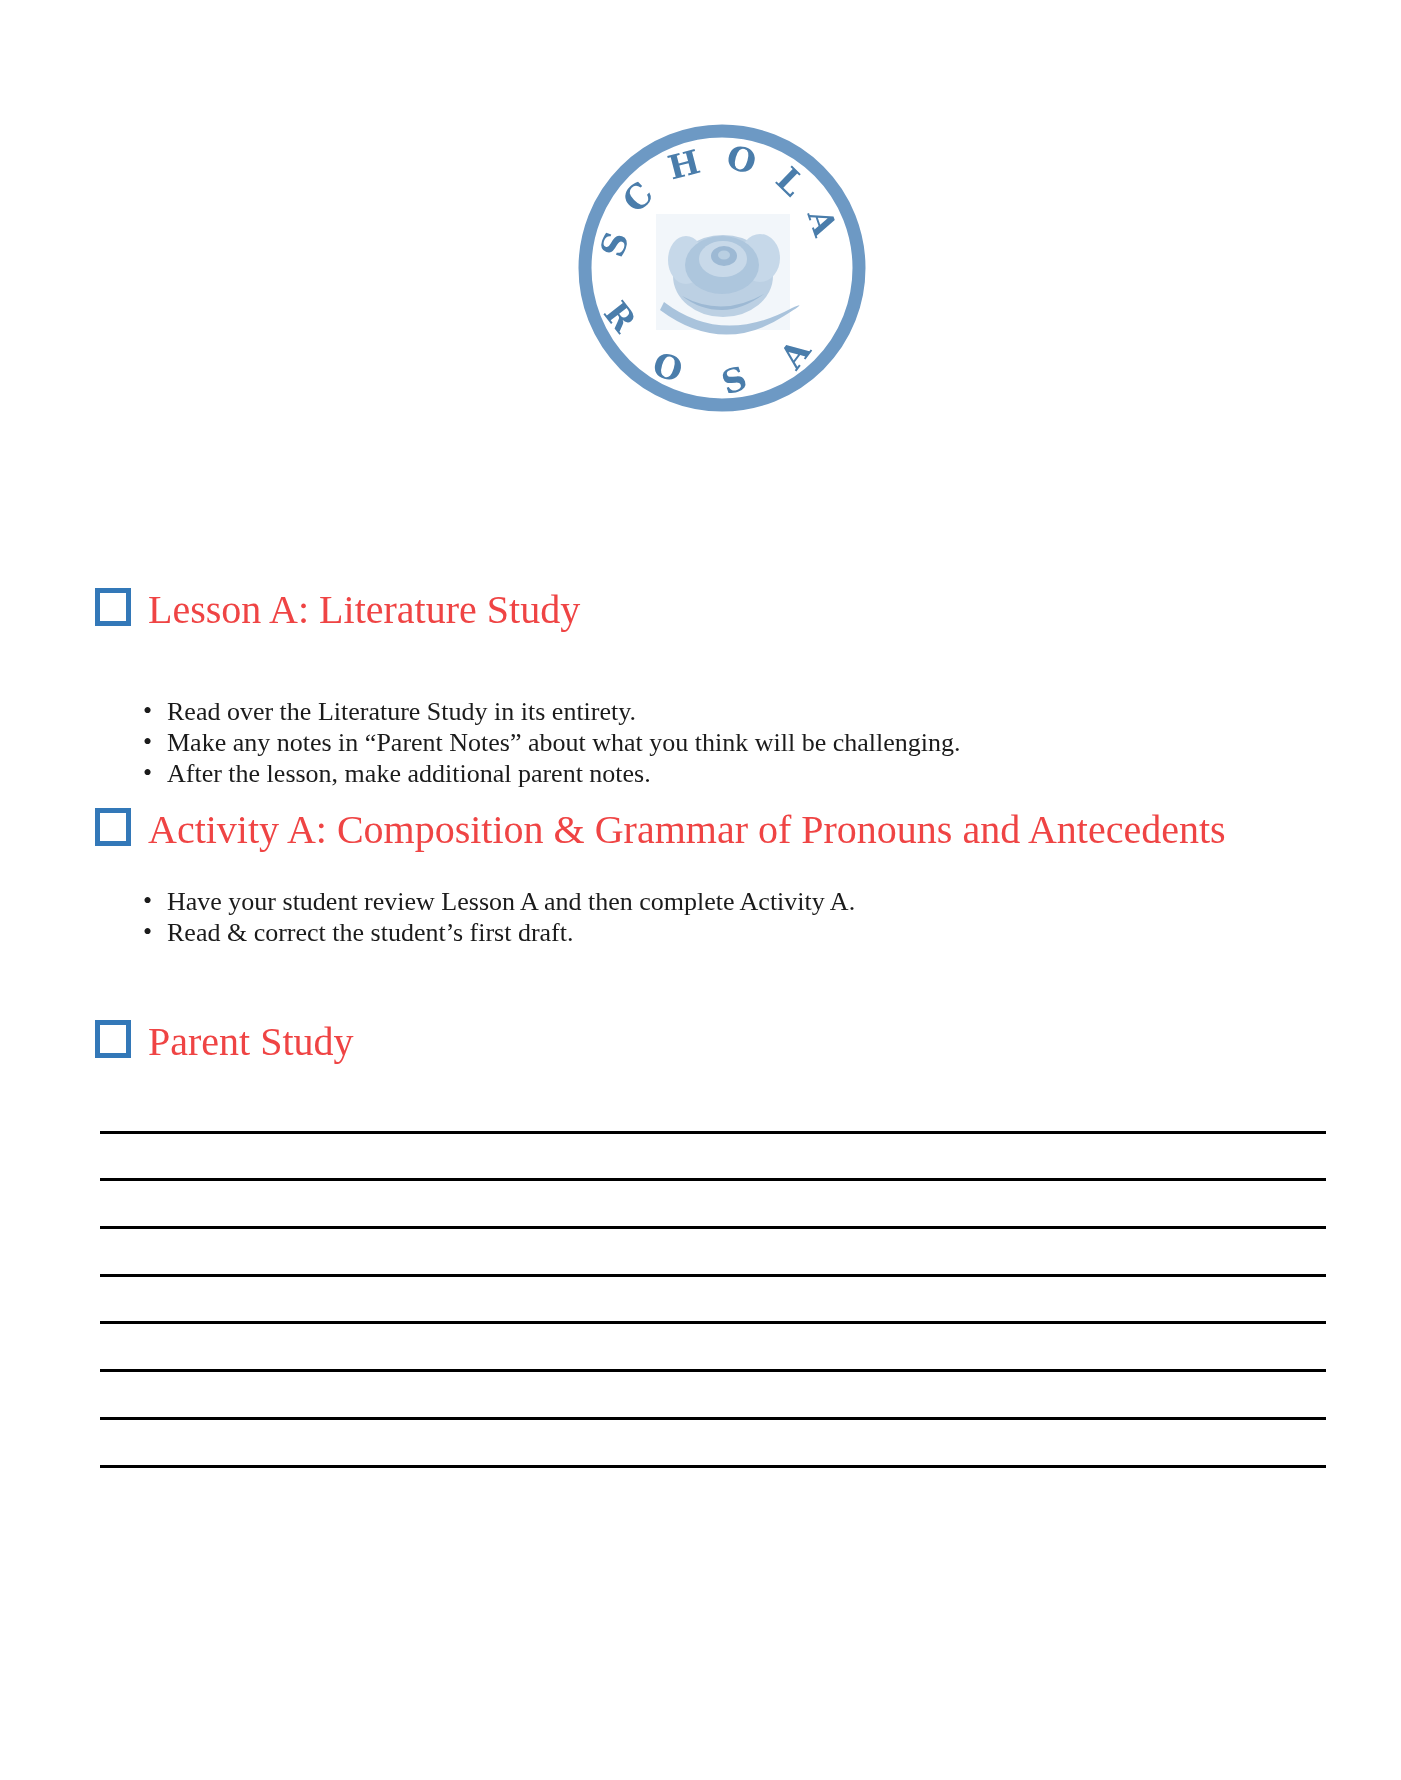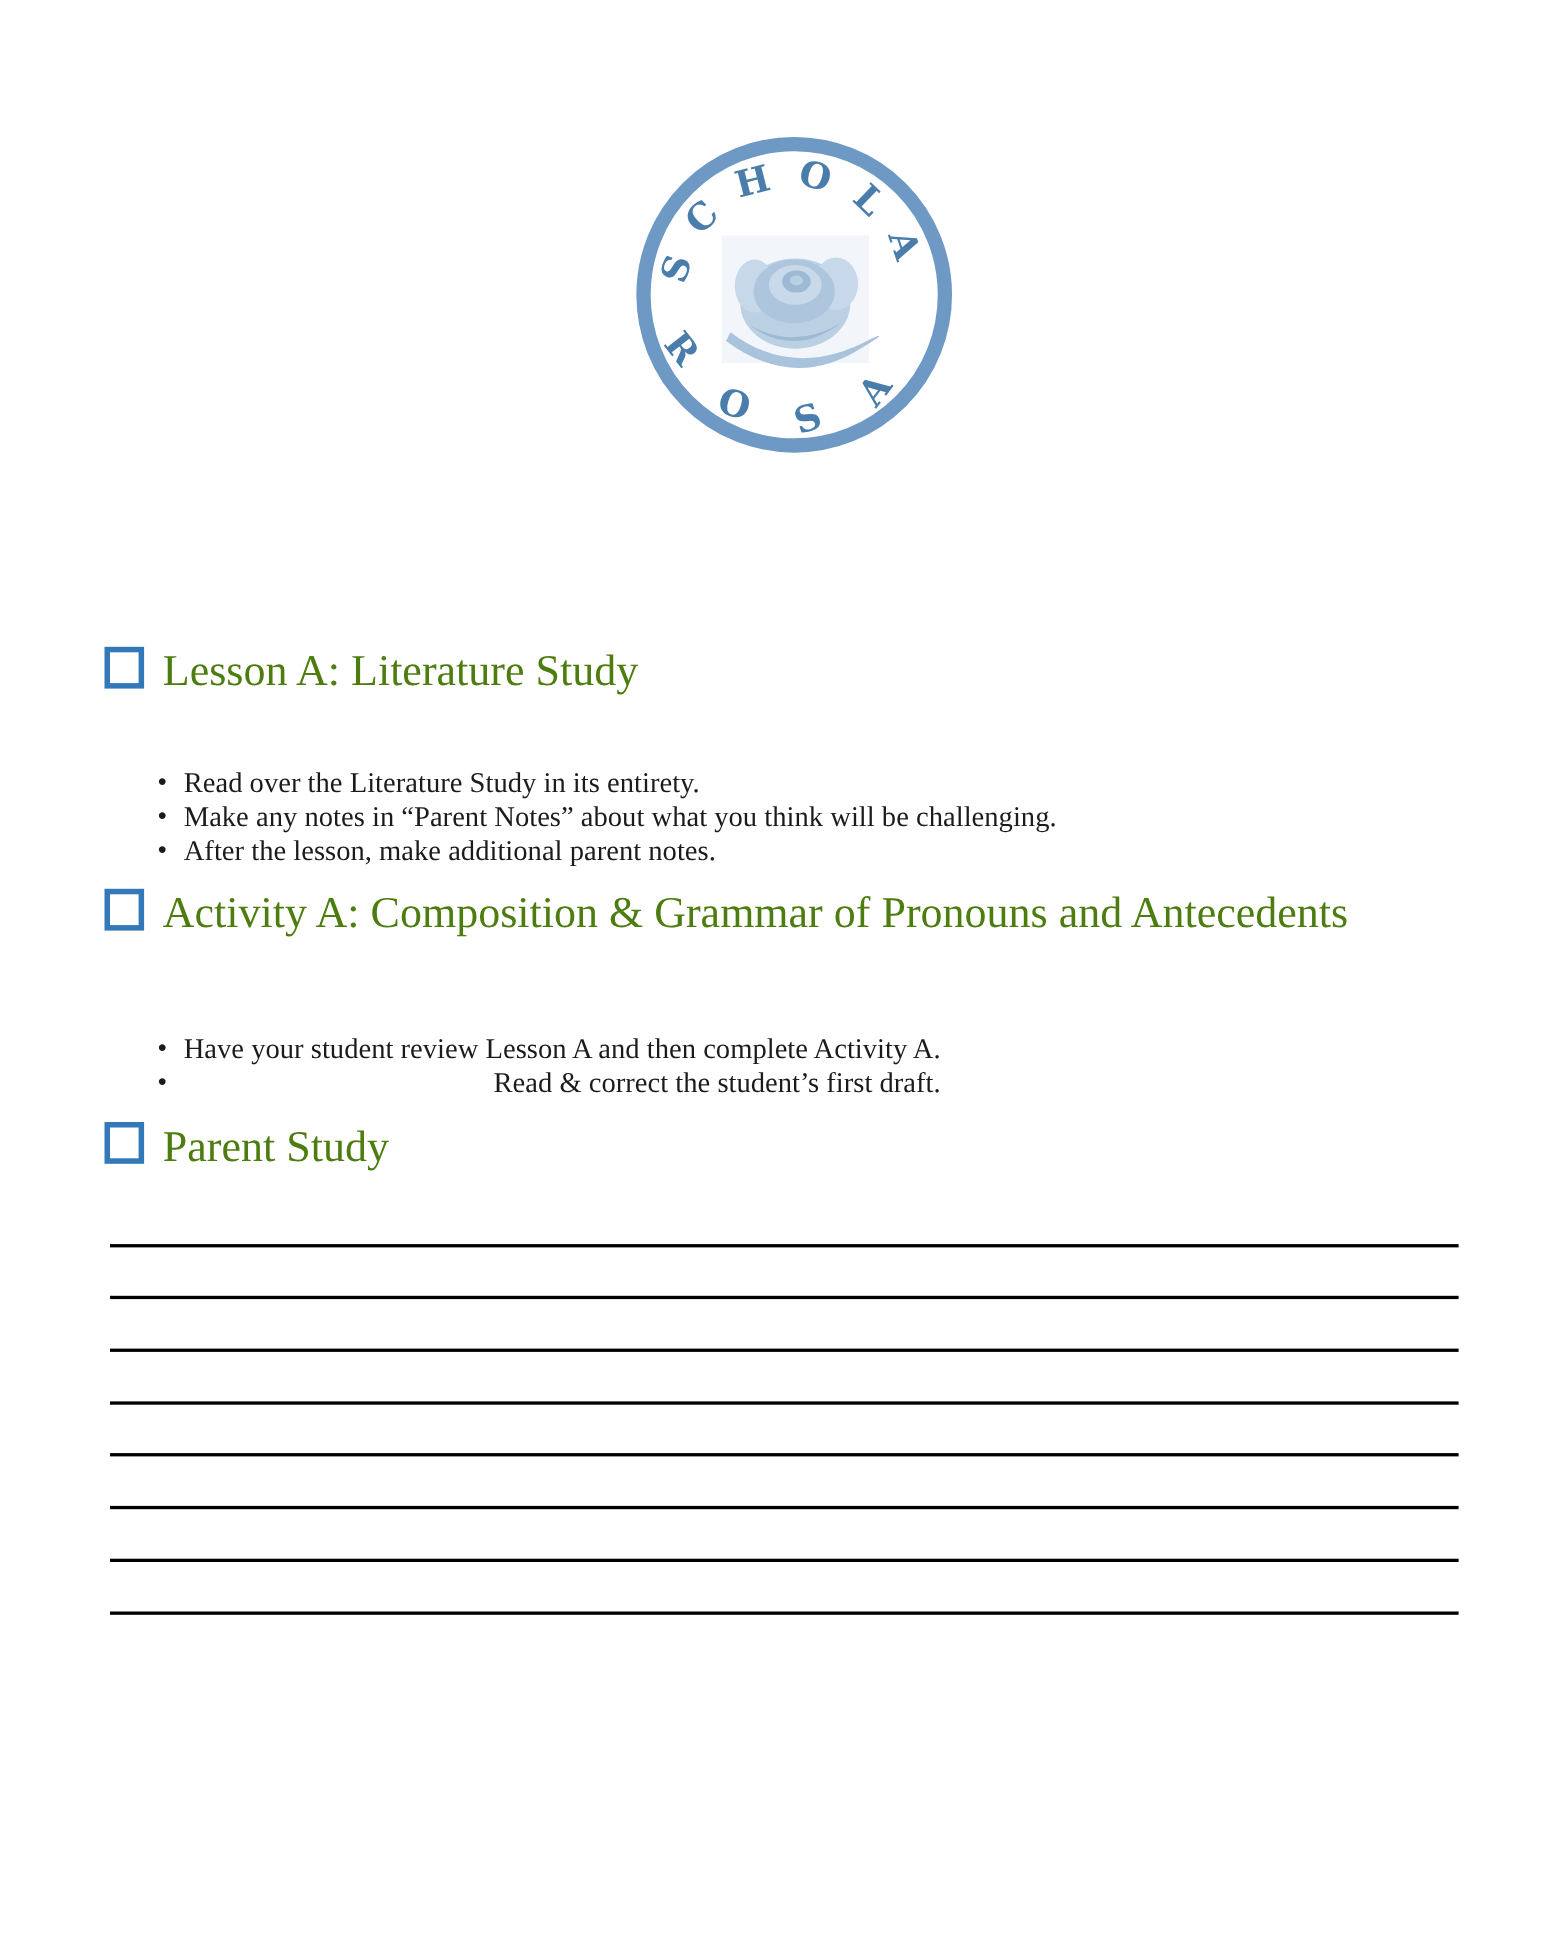"Lesson A: Literature Study" .section-heading { color: #4d7c0f -> #ef4444 }
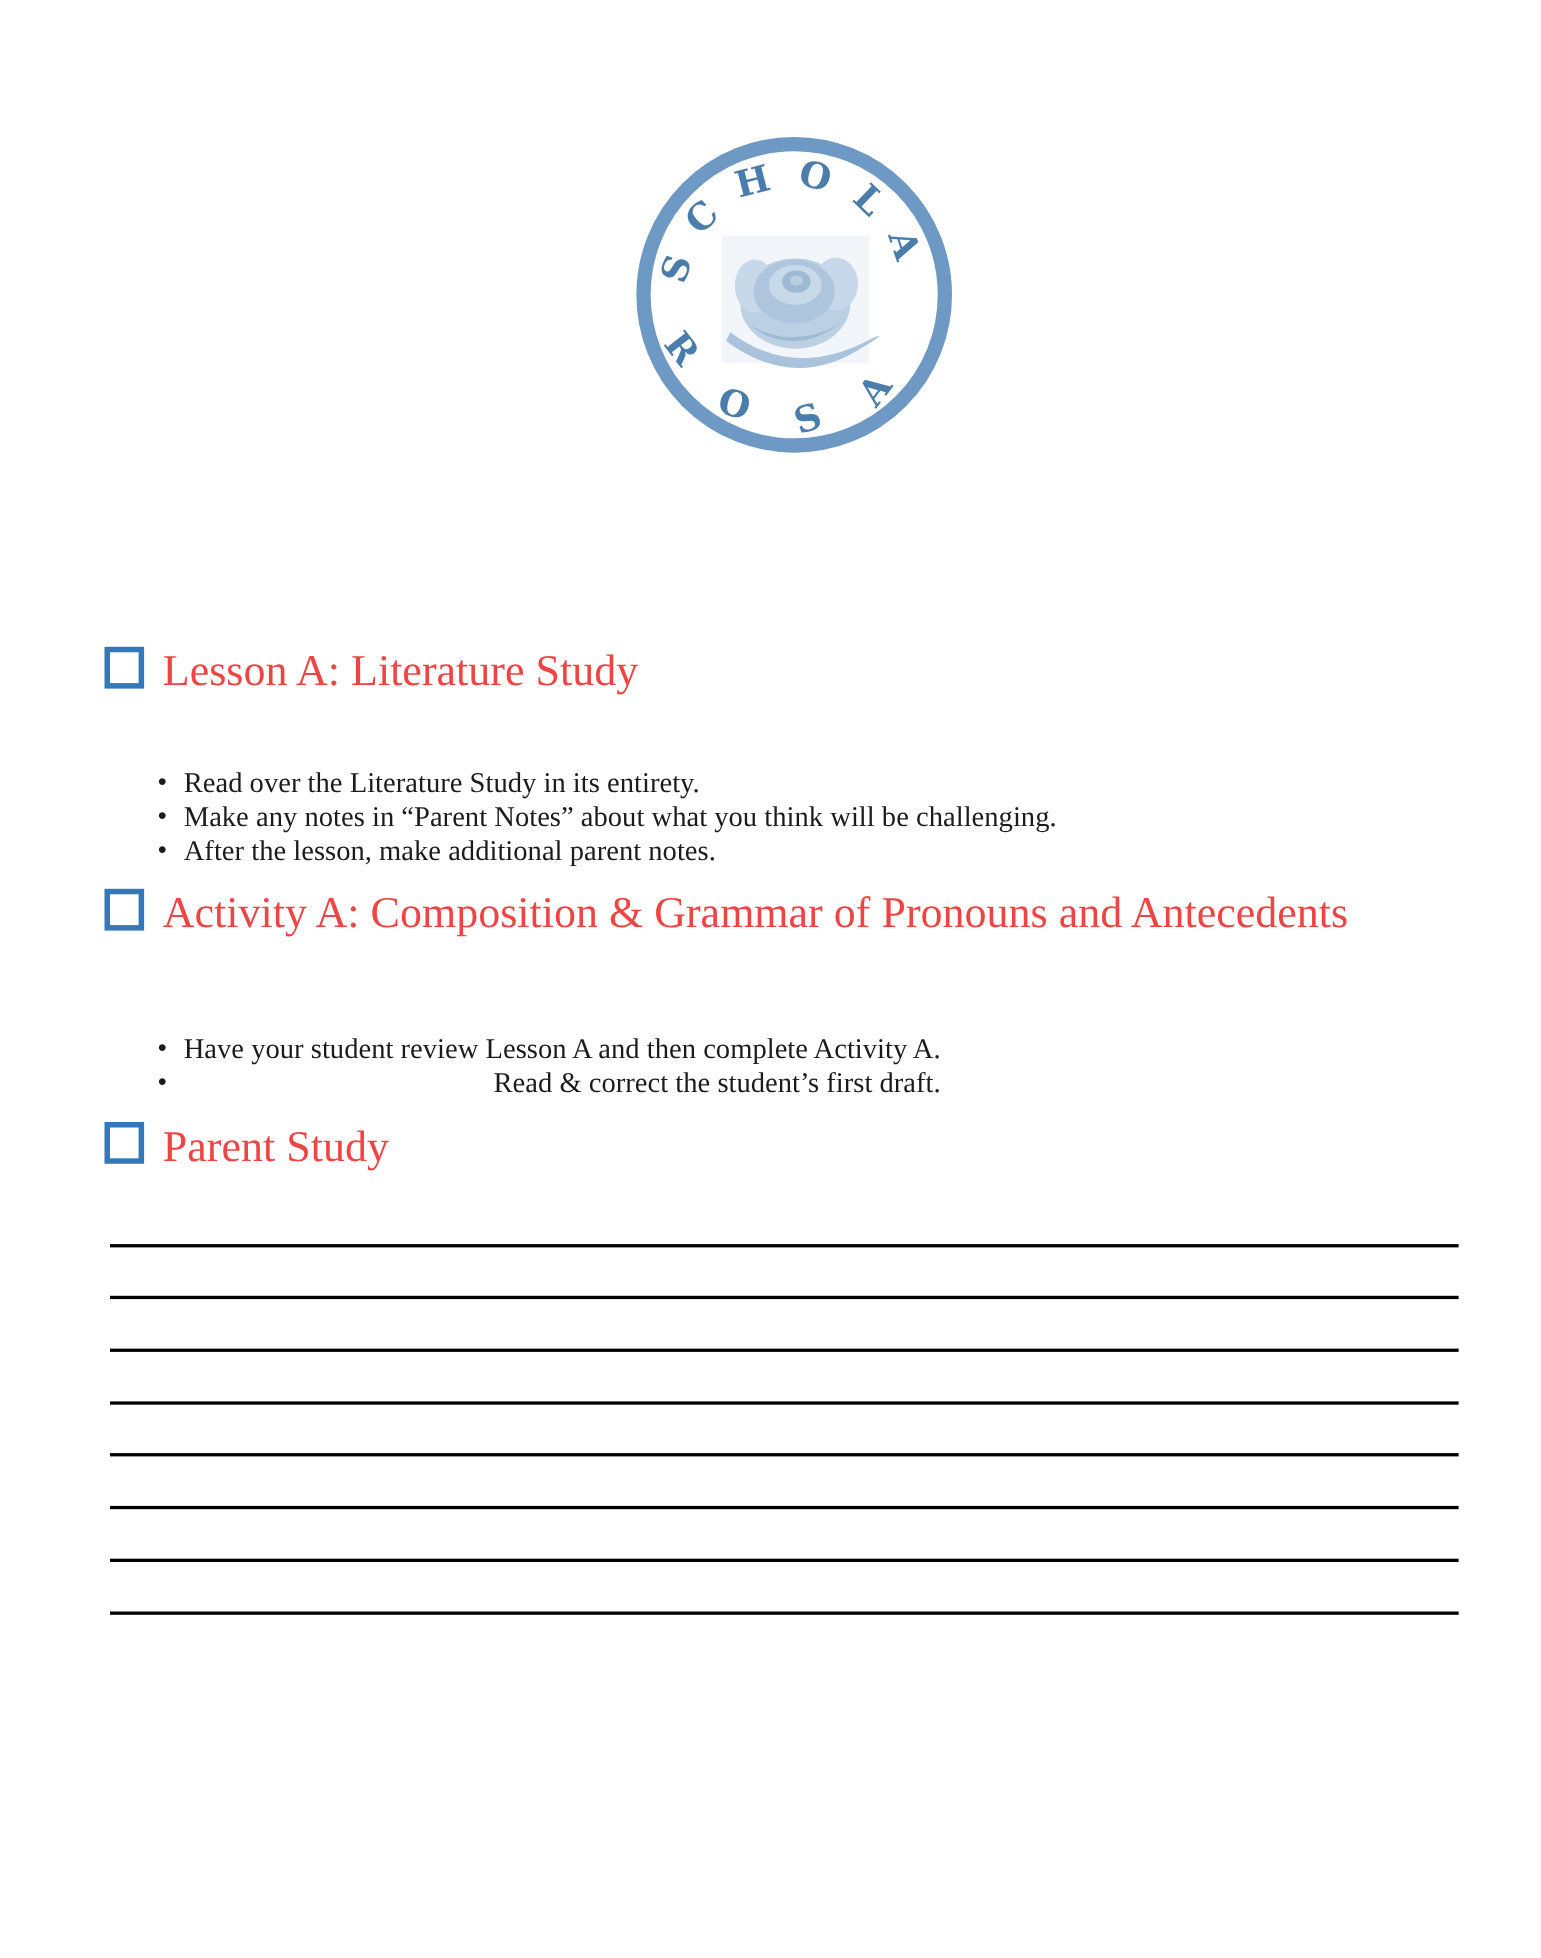"Have your student review Lesson" .bullets-2 { text-align: right -> none; top: 938px -> 886px }
